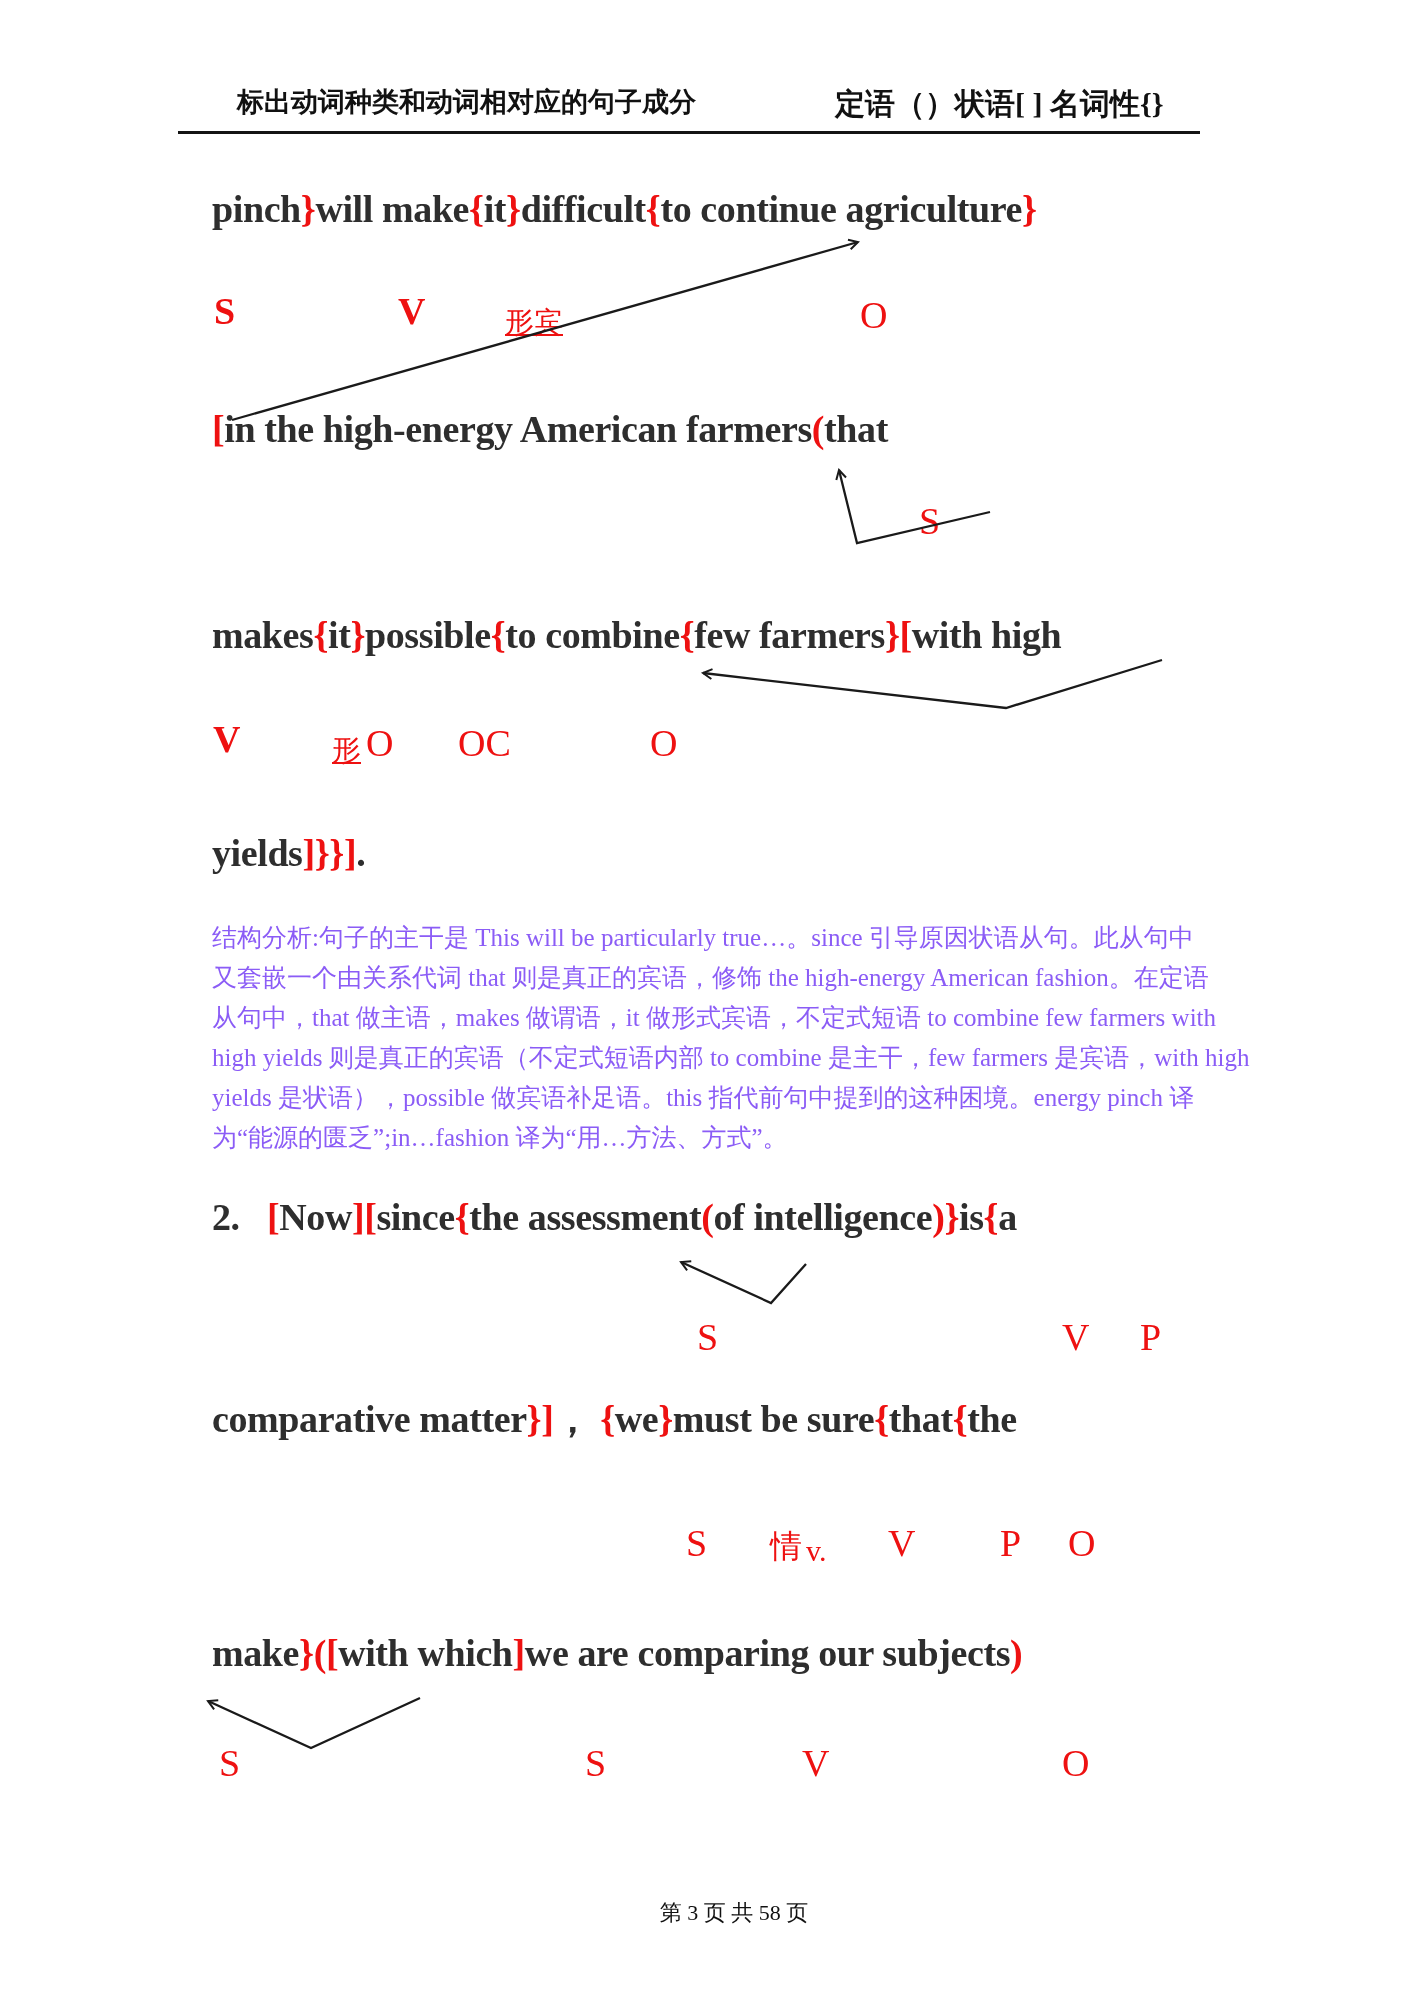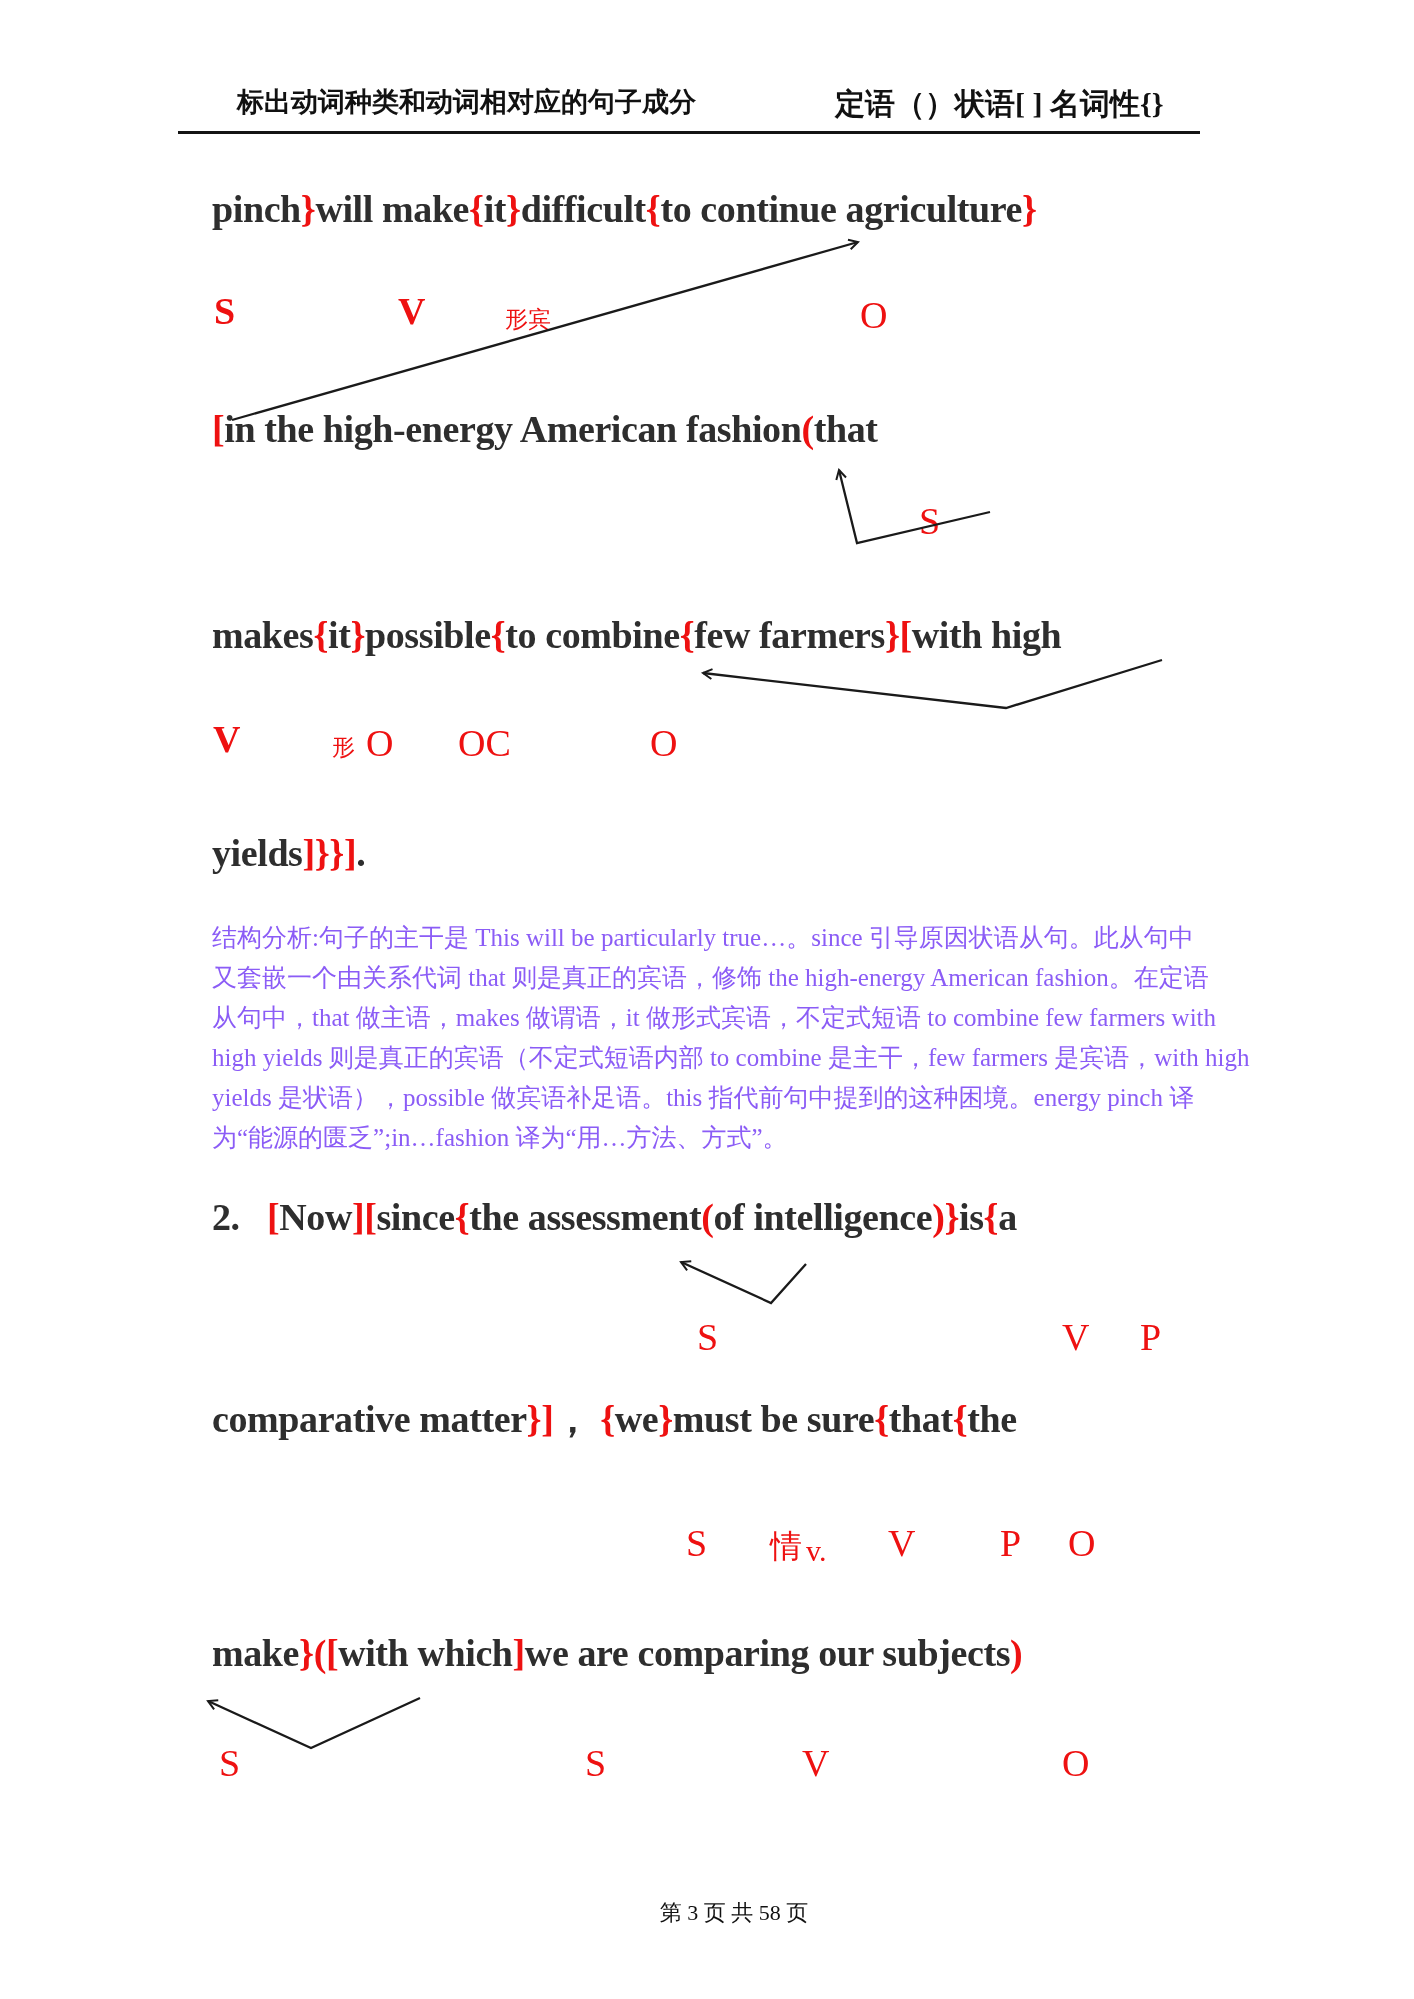"形宾" .mark.cn { font-size: 23px -> 29px; text-decoration: none -> underline }
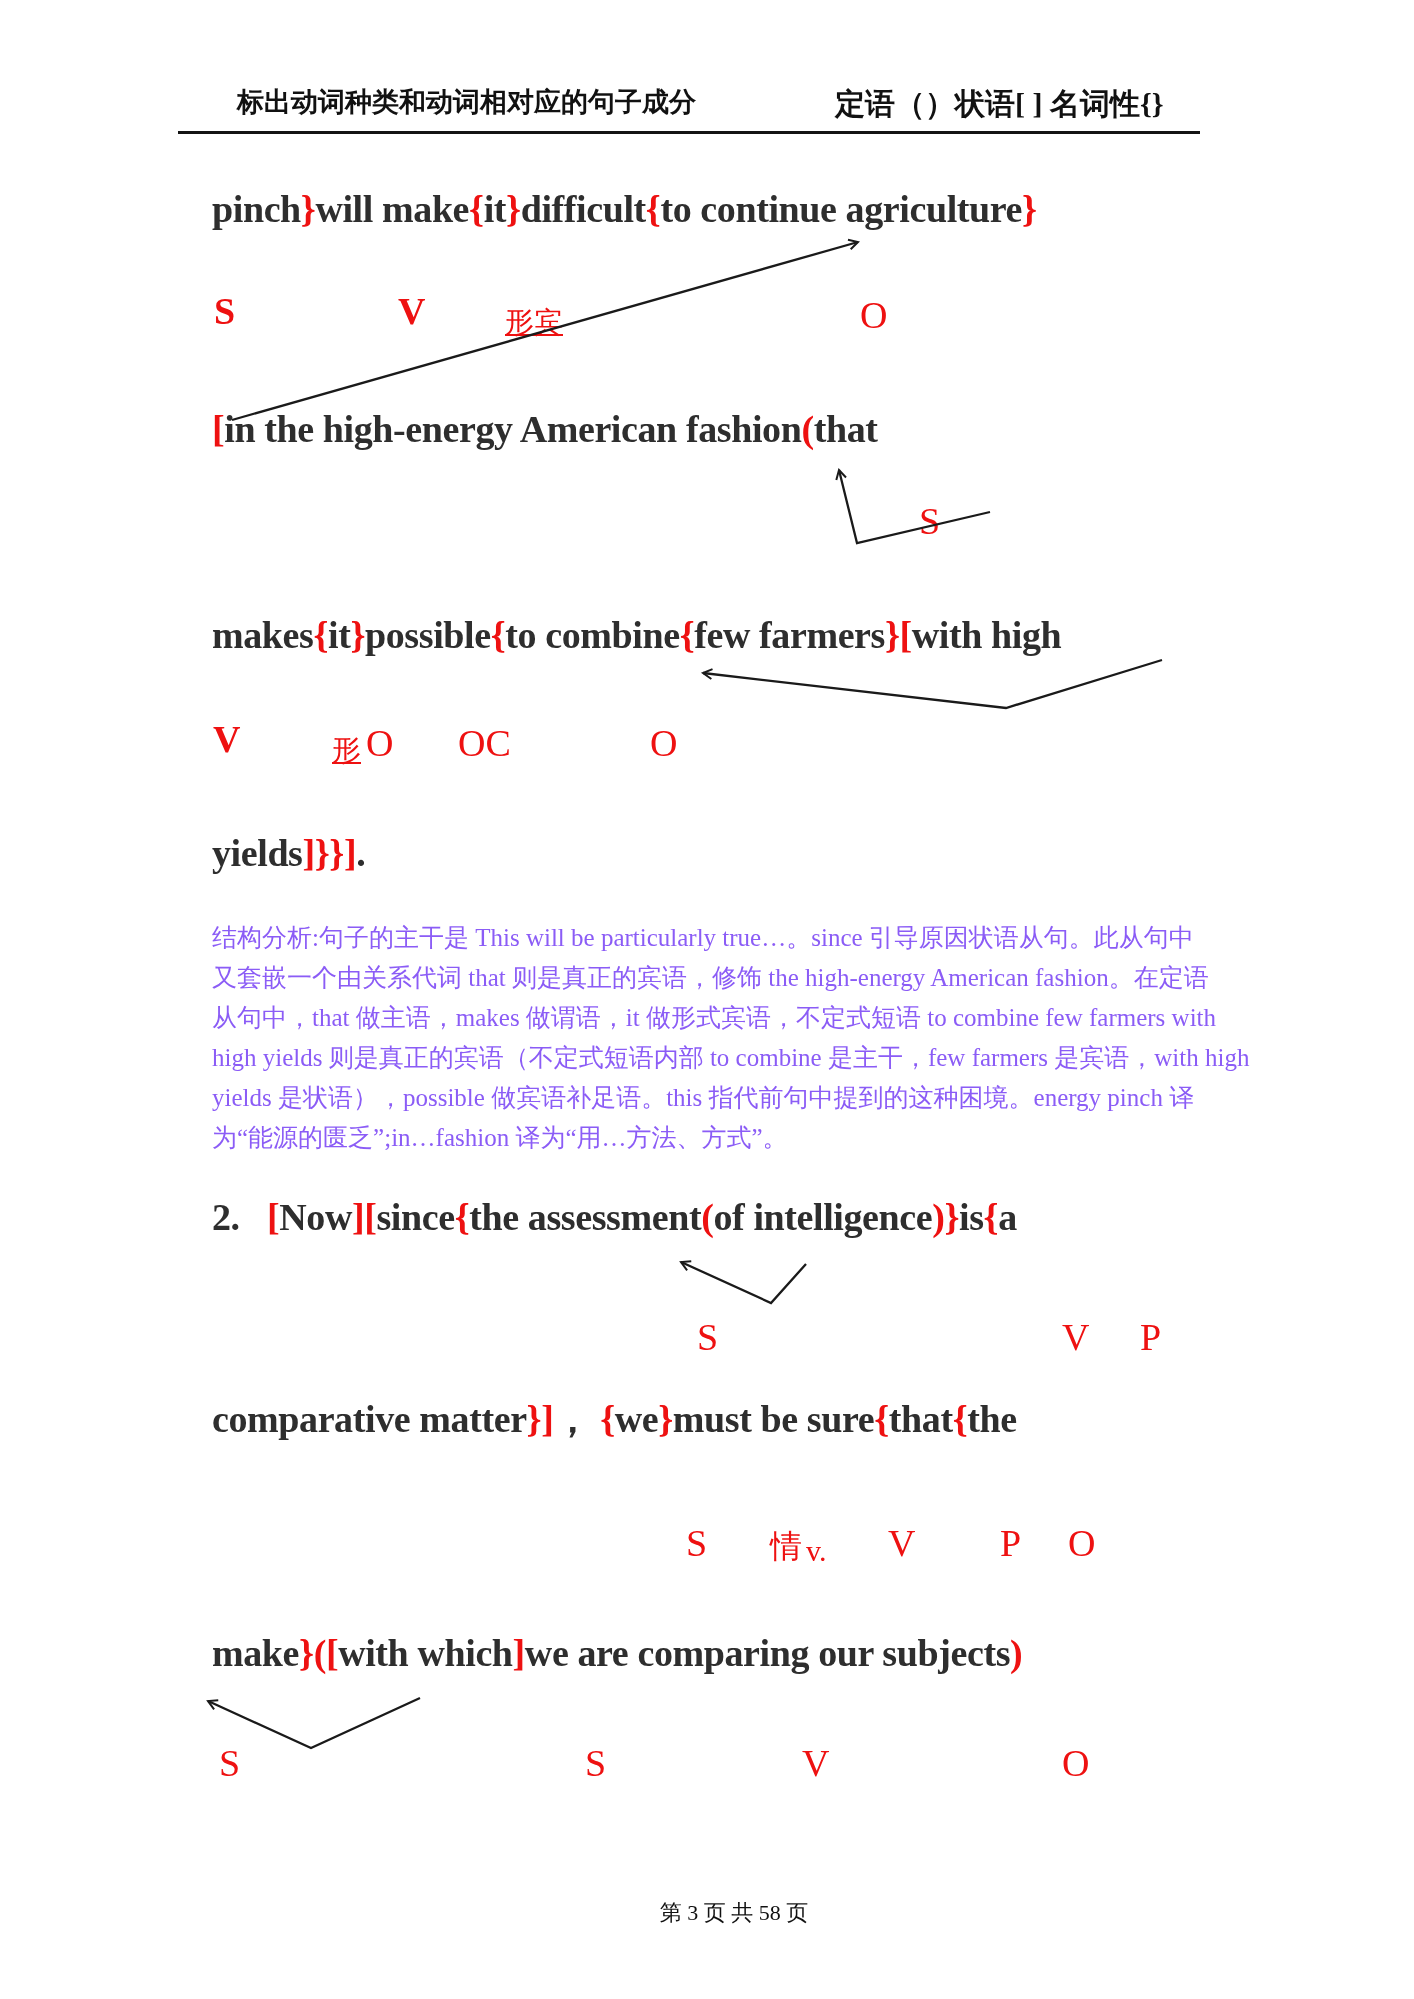"in the high-energy American fashion" span.seg-ink { text: fashion -> farmers }
